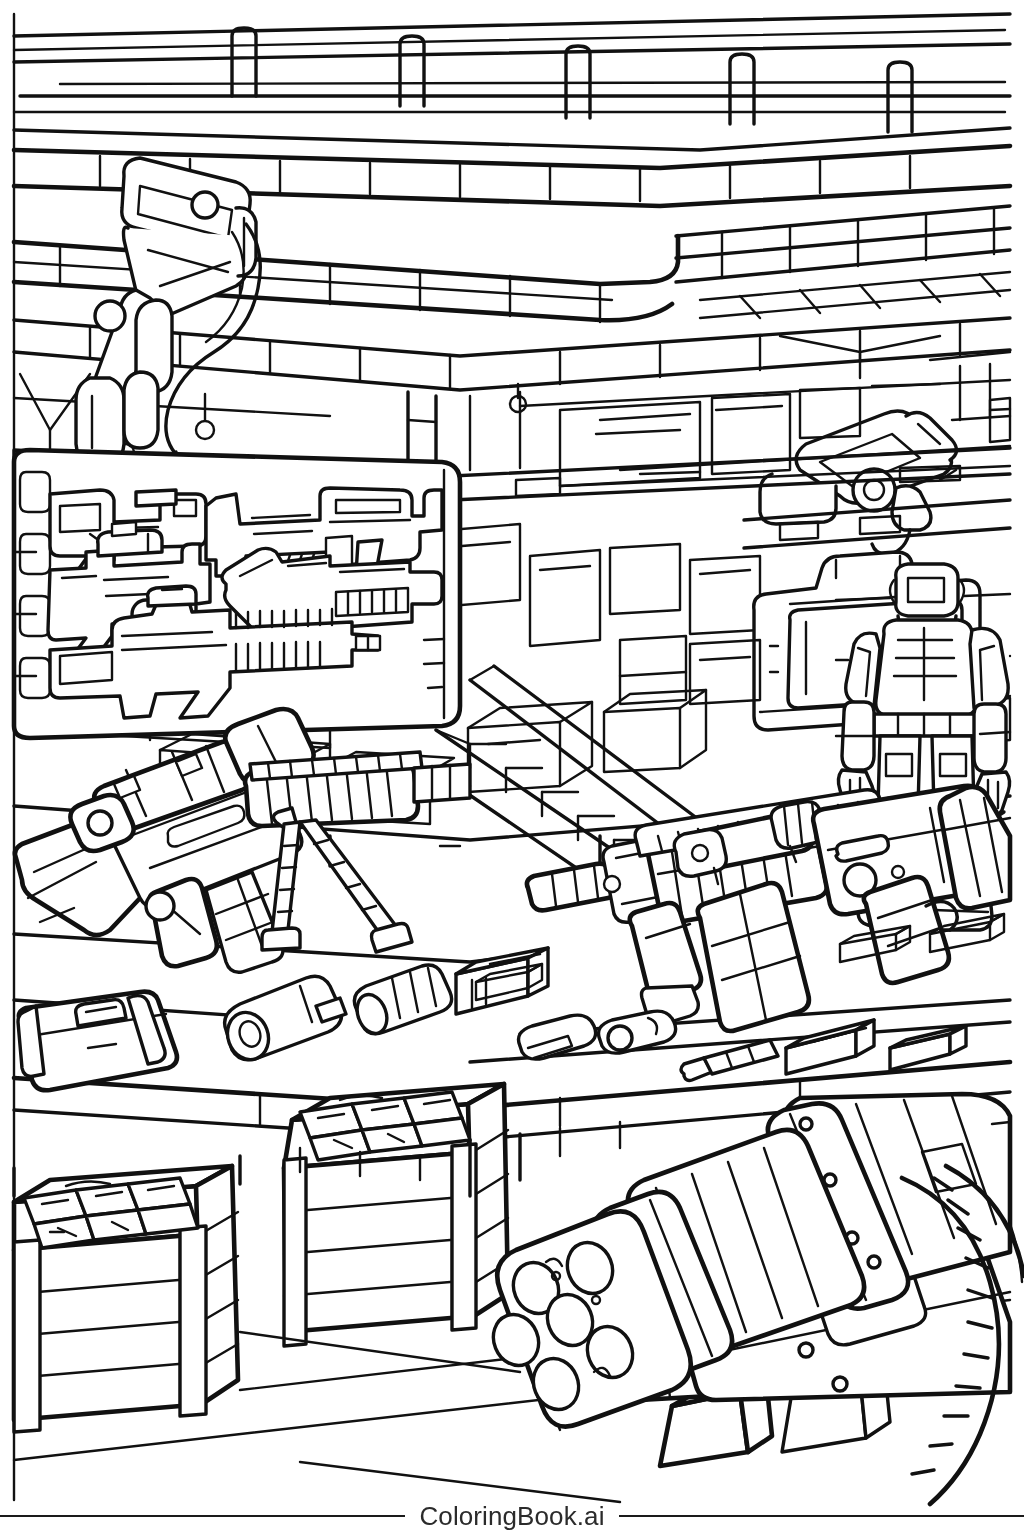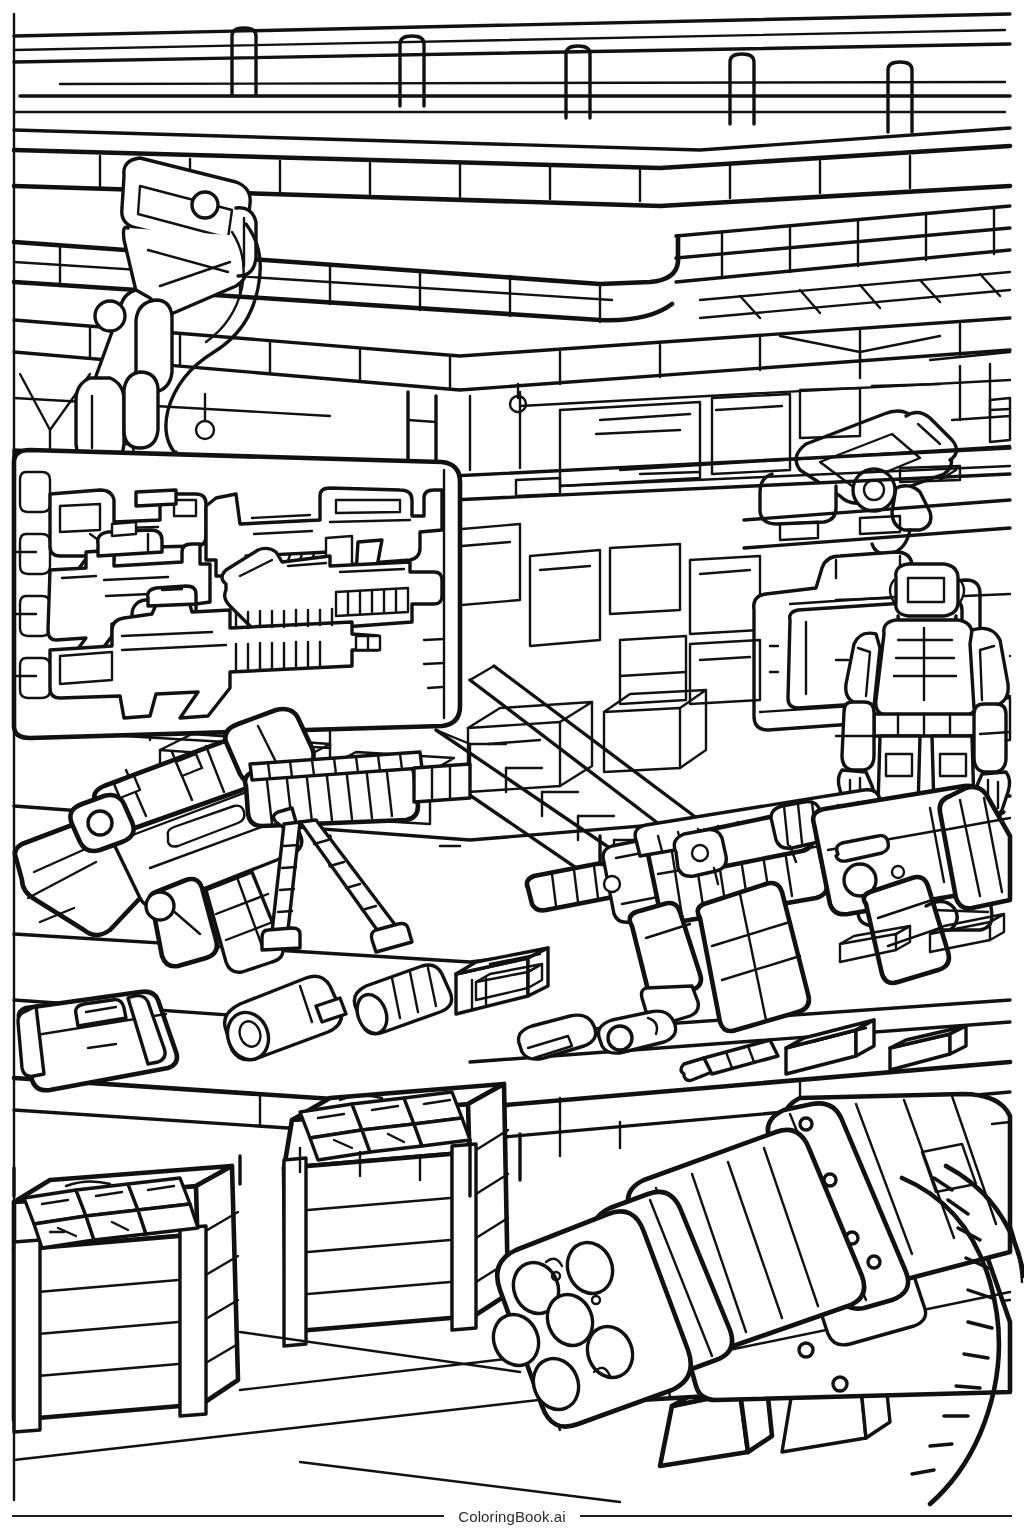"ColoringBook.ai" #footer .brand { font-size: 15px -> 26px }
